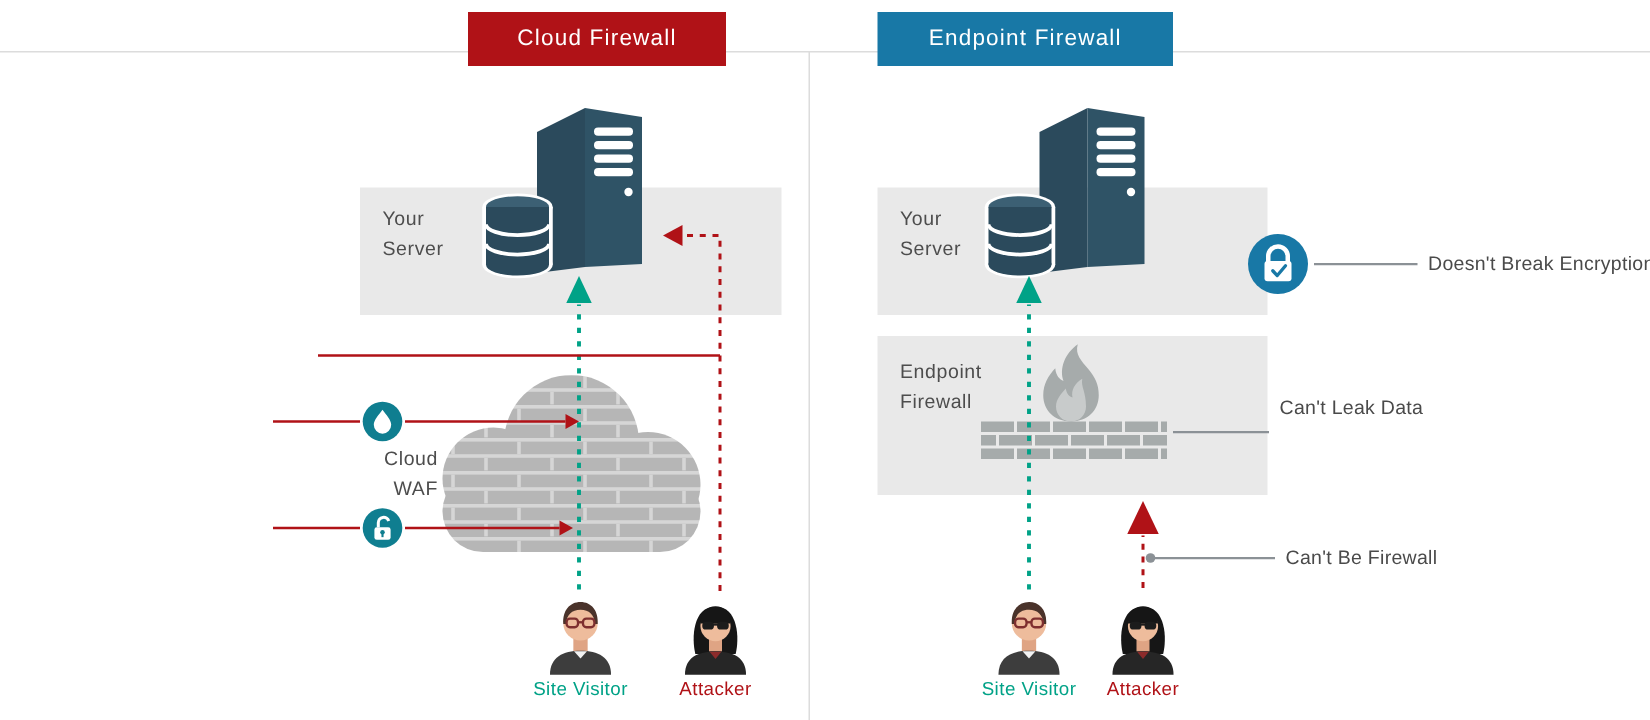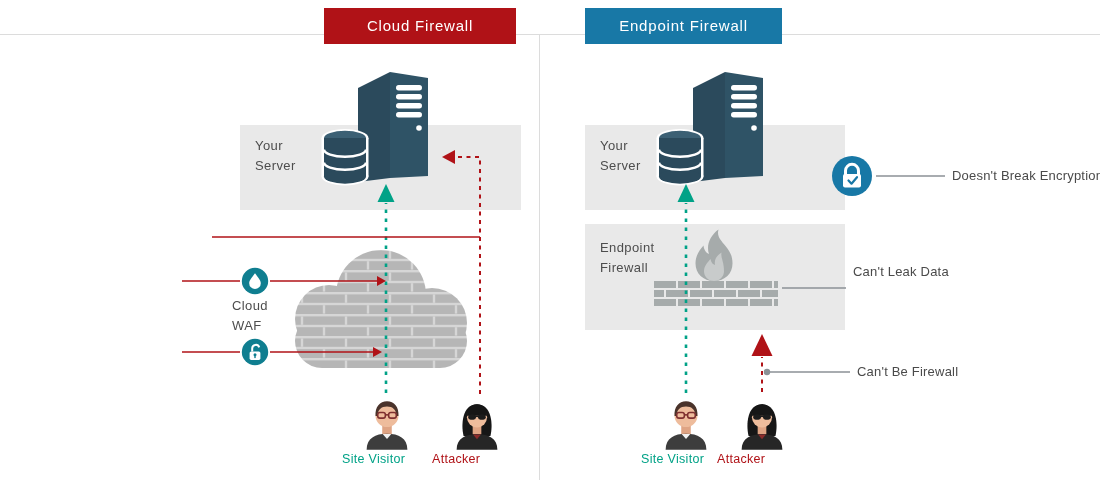"Cloud Firewall" div.abs { left: 324px -> 312px; width: 192px -> 172px }
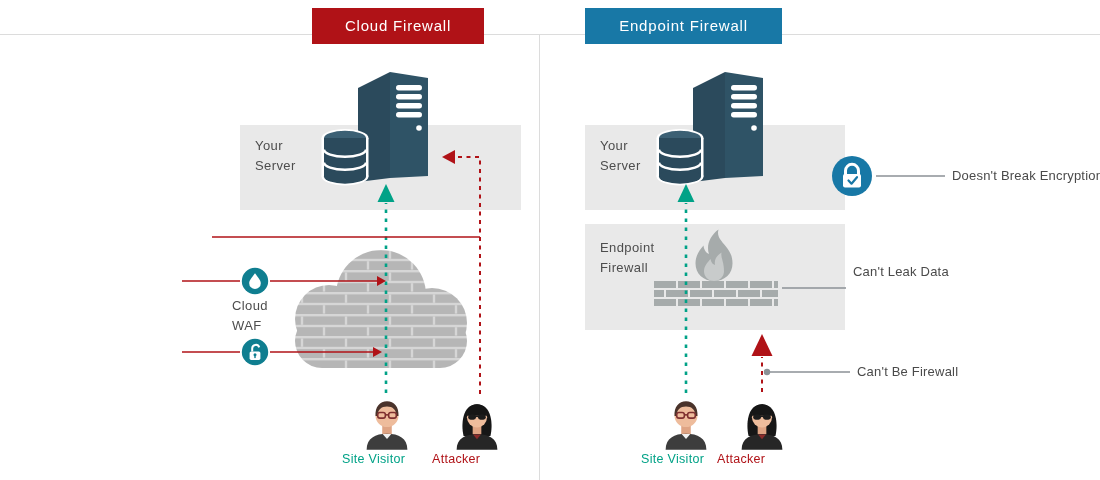"Cloud WAF" .tc { text-align: left -> right }
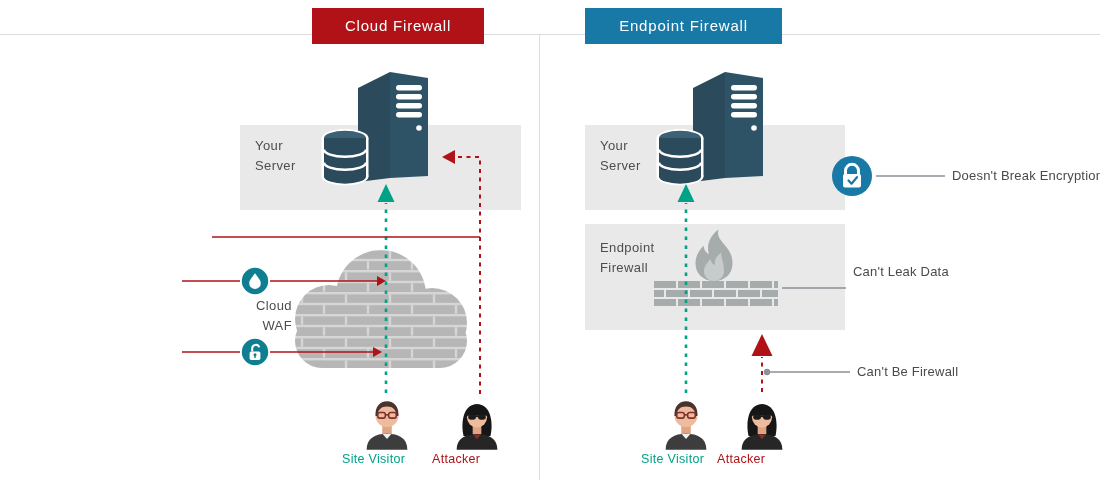"Site Visitor" .name { text-align: left -> center }
